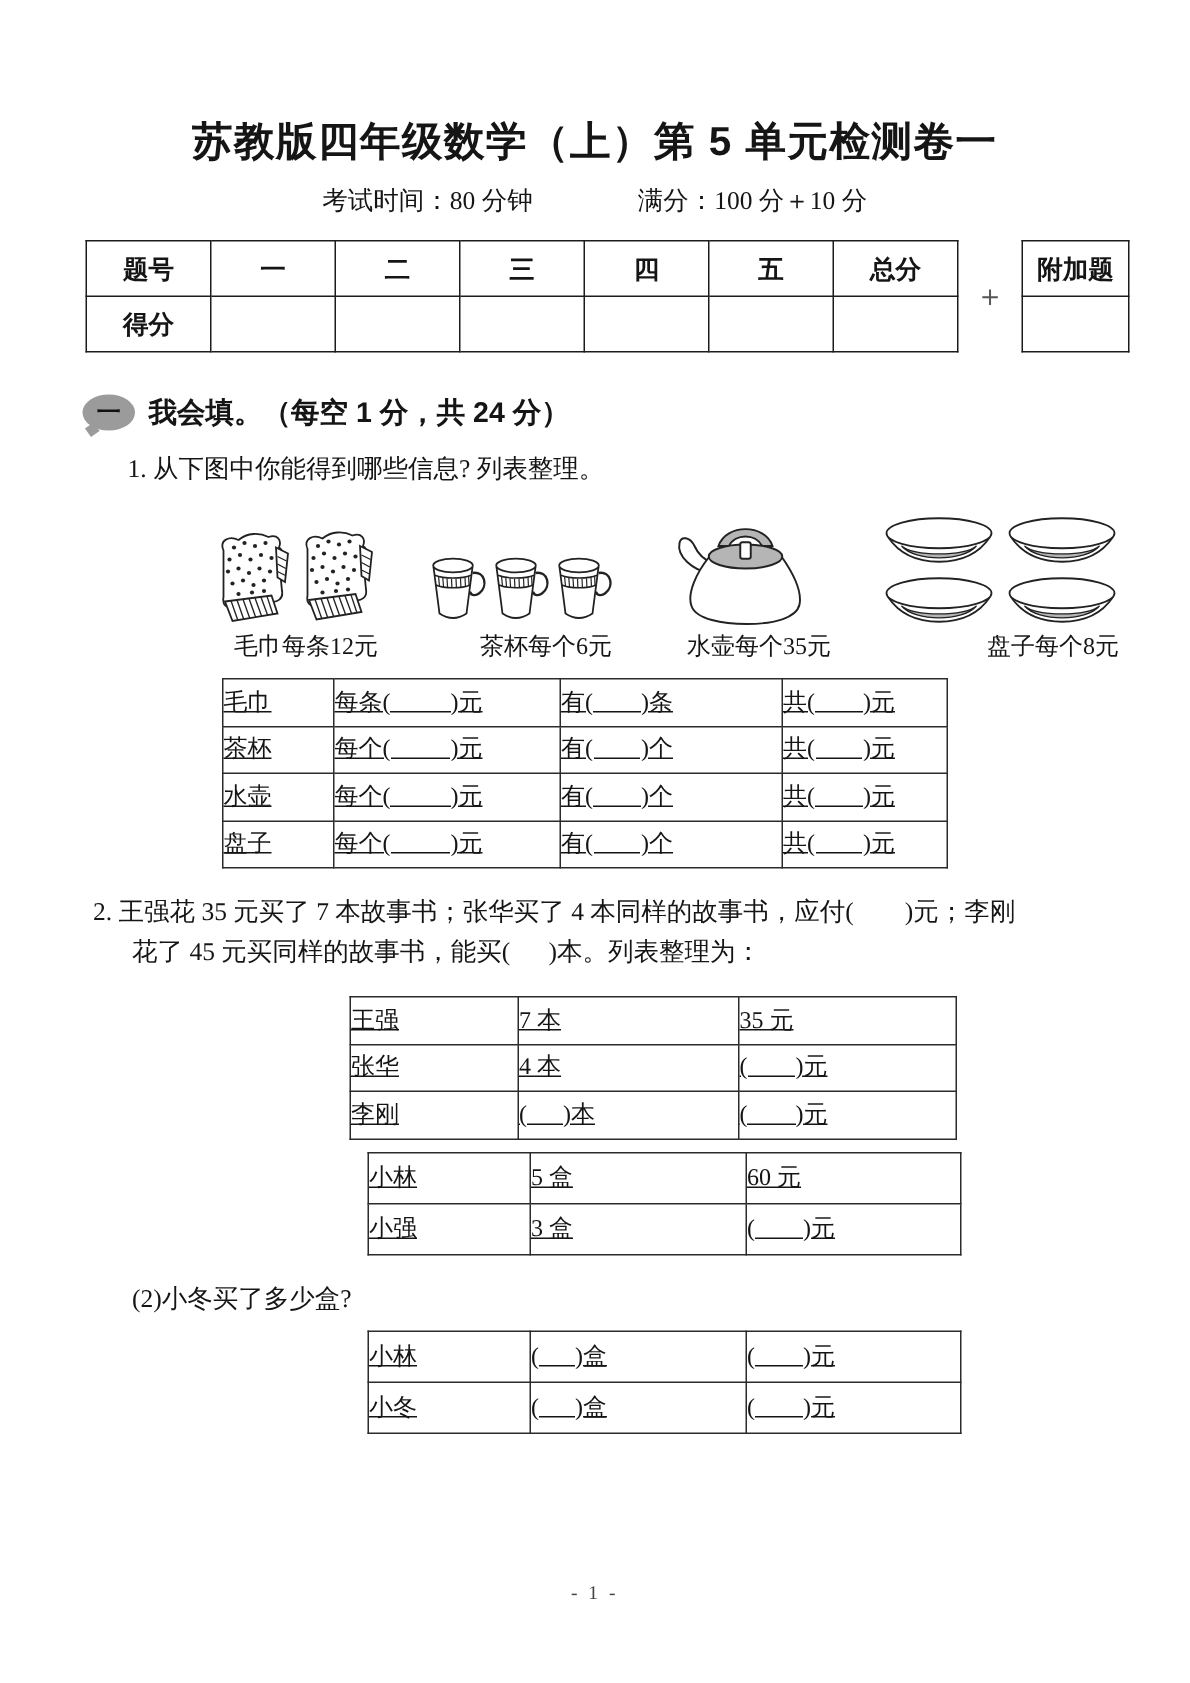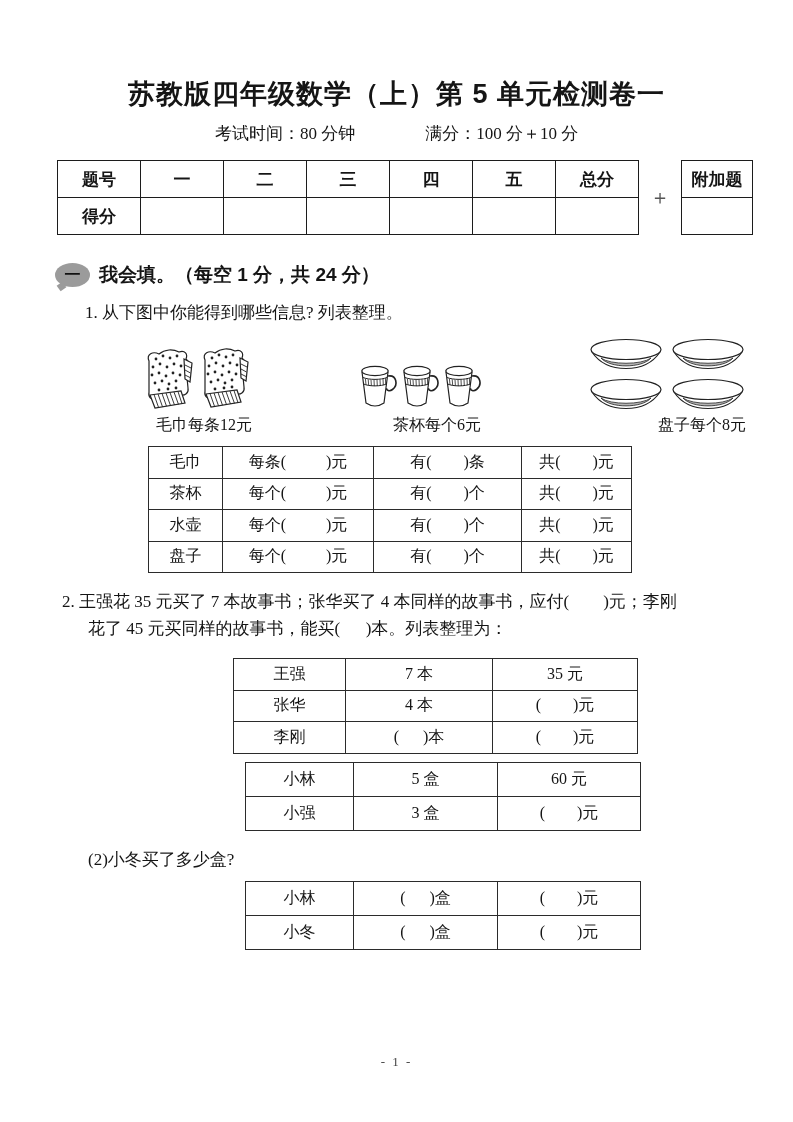"水壶每个35元" figure { html: none -> <figure> <svg> <g> <path></path> <path></path> <path></path> <ellipse></ellipse> <rect></rect> </g> </svg> <figcaption>水壶每个35元</figcaption> </figure> }
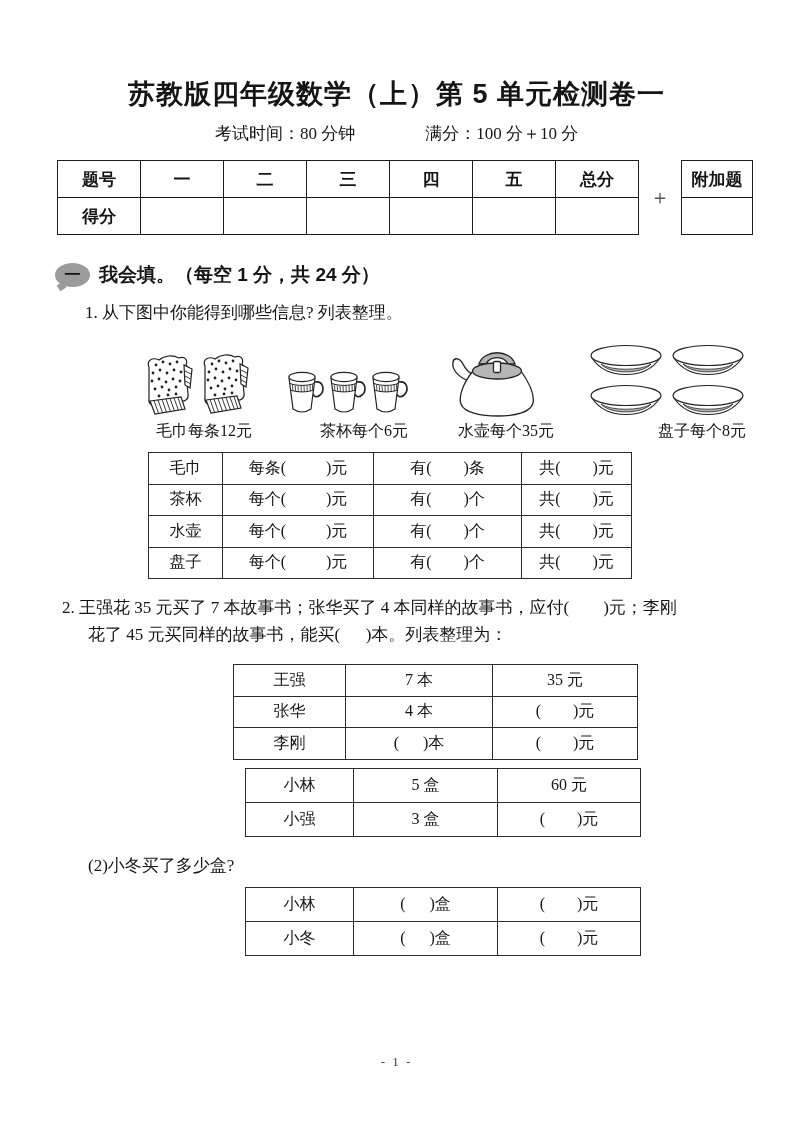"毛巾" .q-table td { text-align: center -> none; text-decoration: none -> underline }
